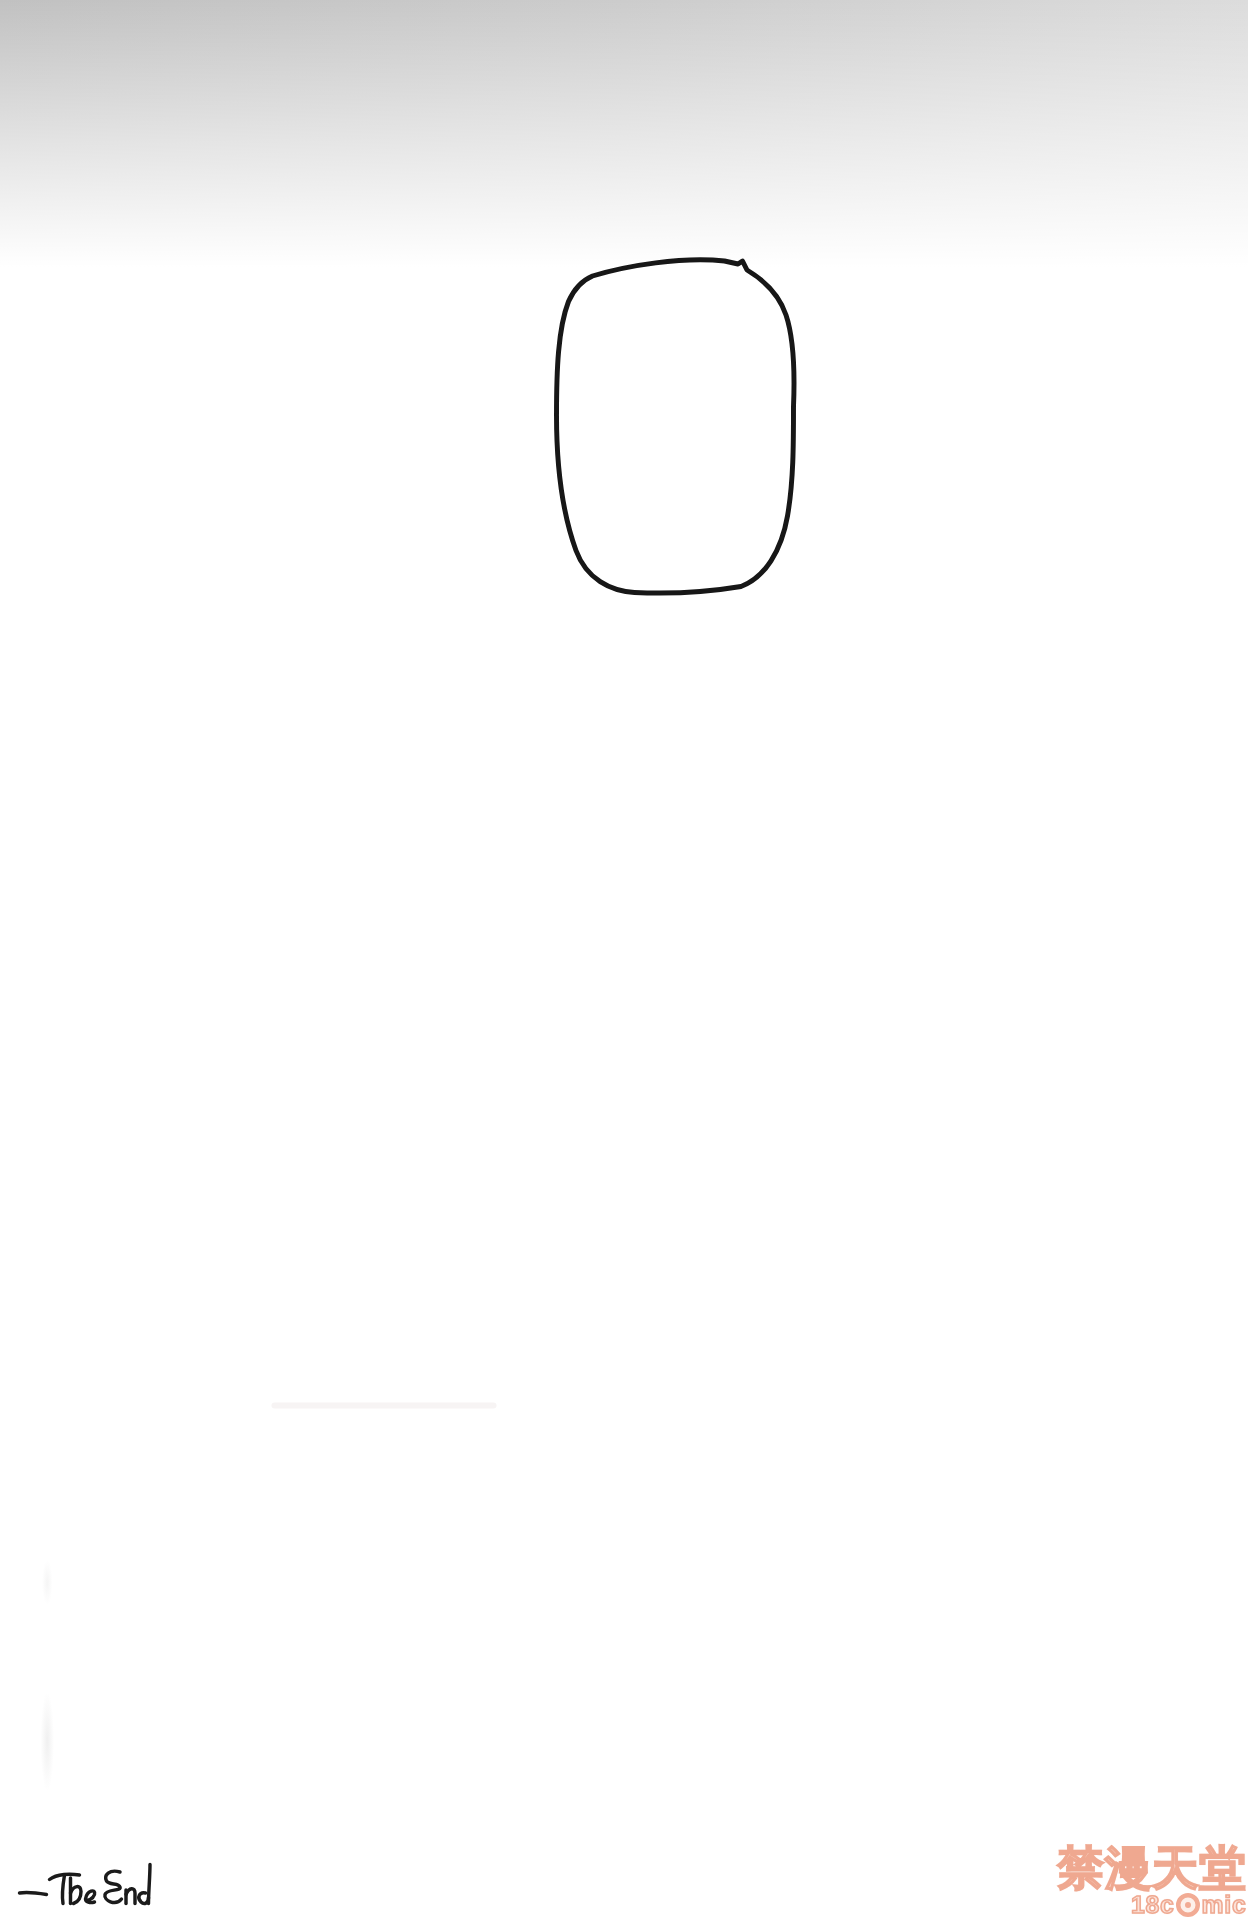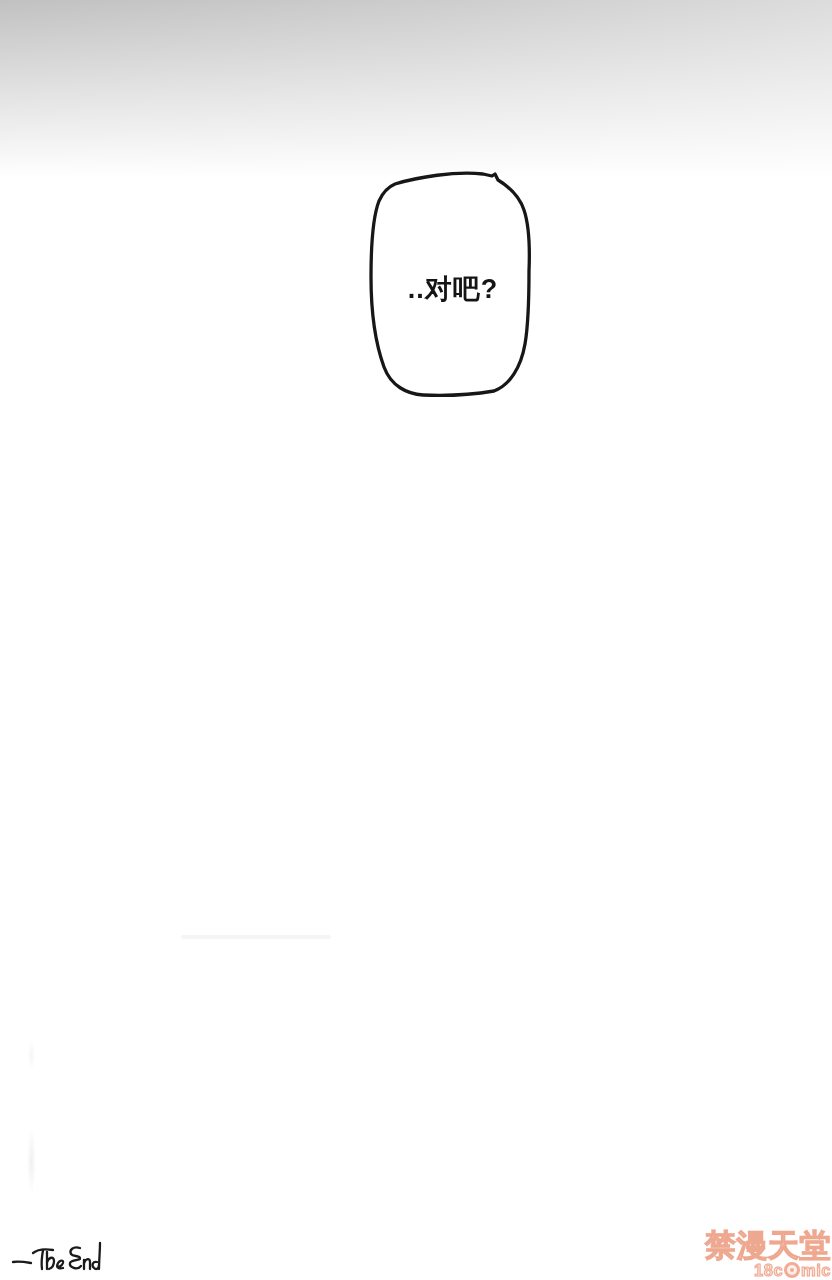"..对吧?" div.bubble-text { html: <div>..对吧?</div> -> none }
